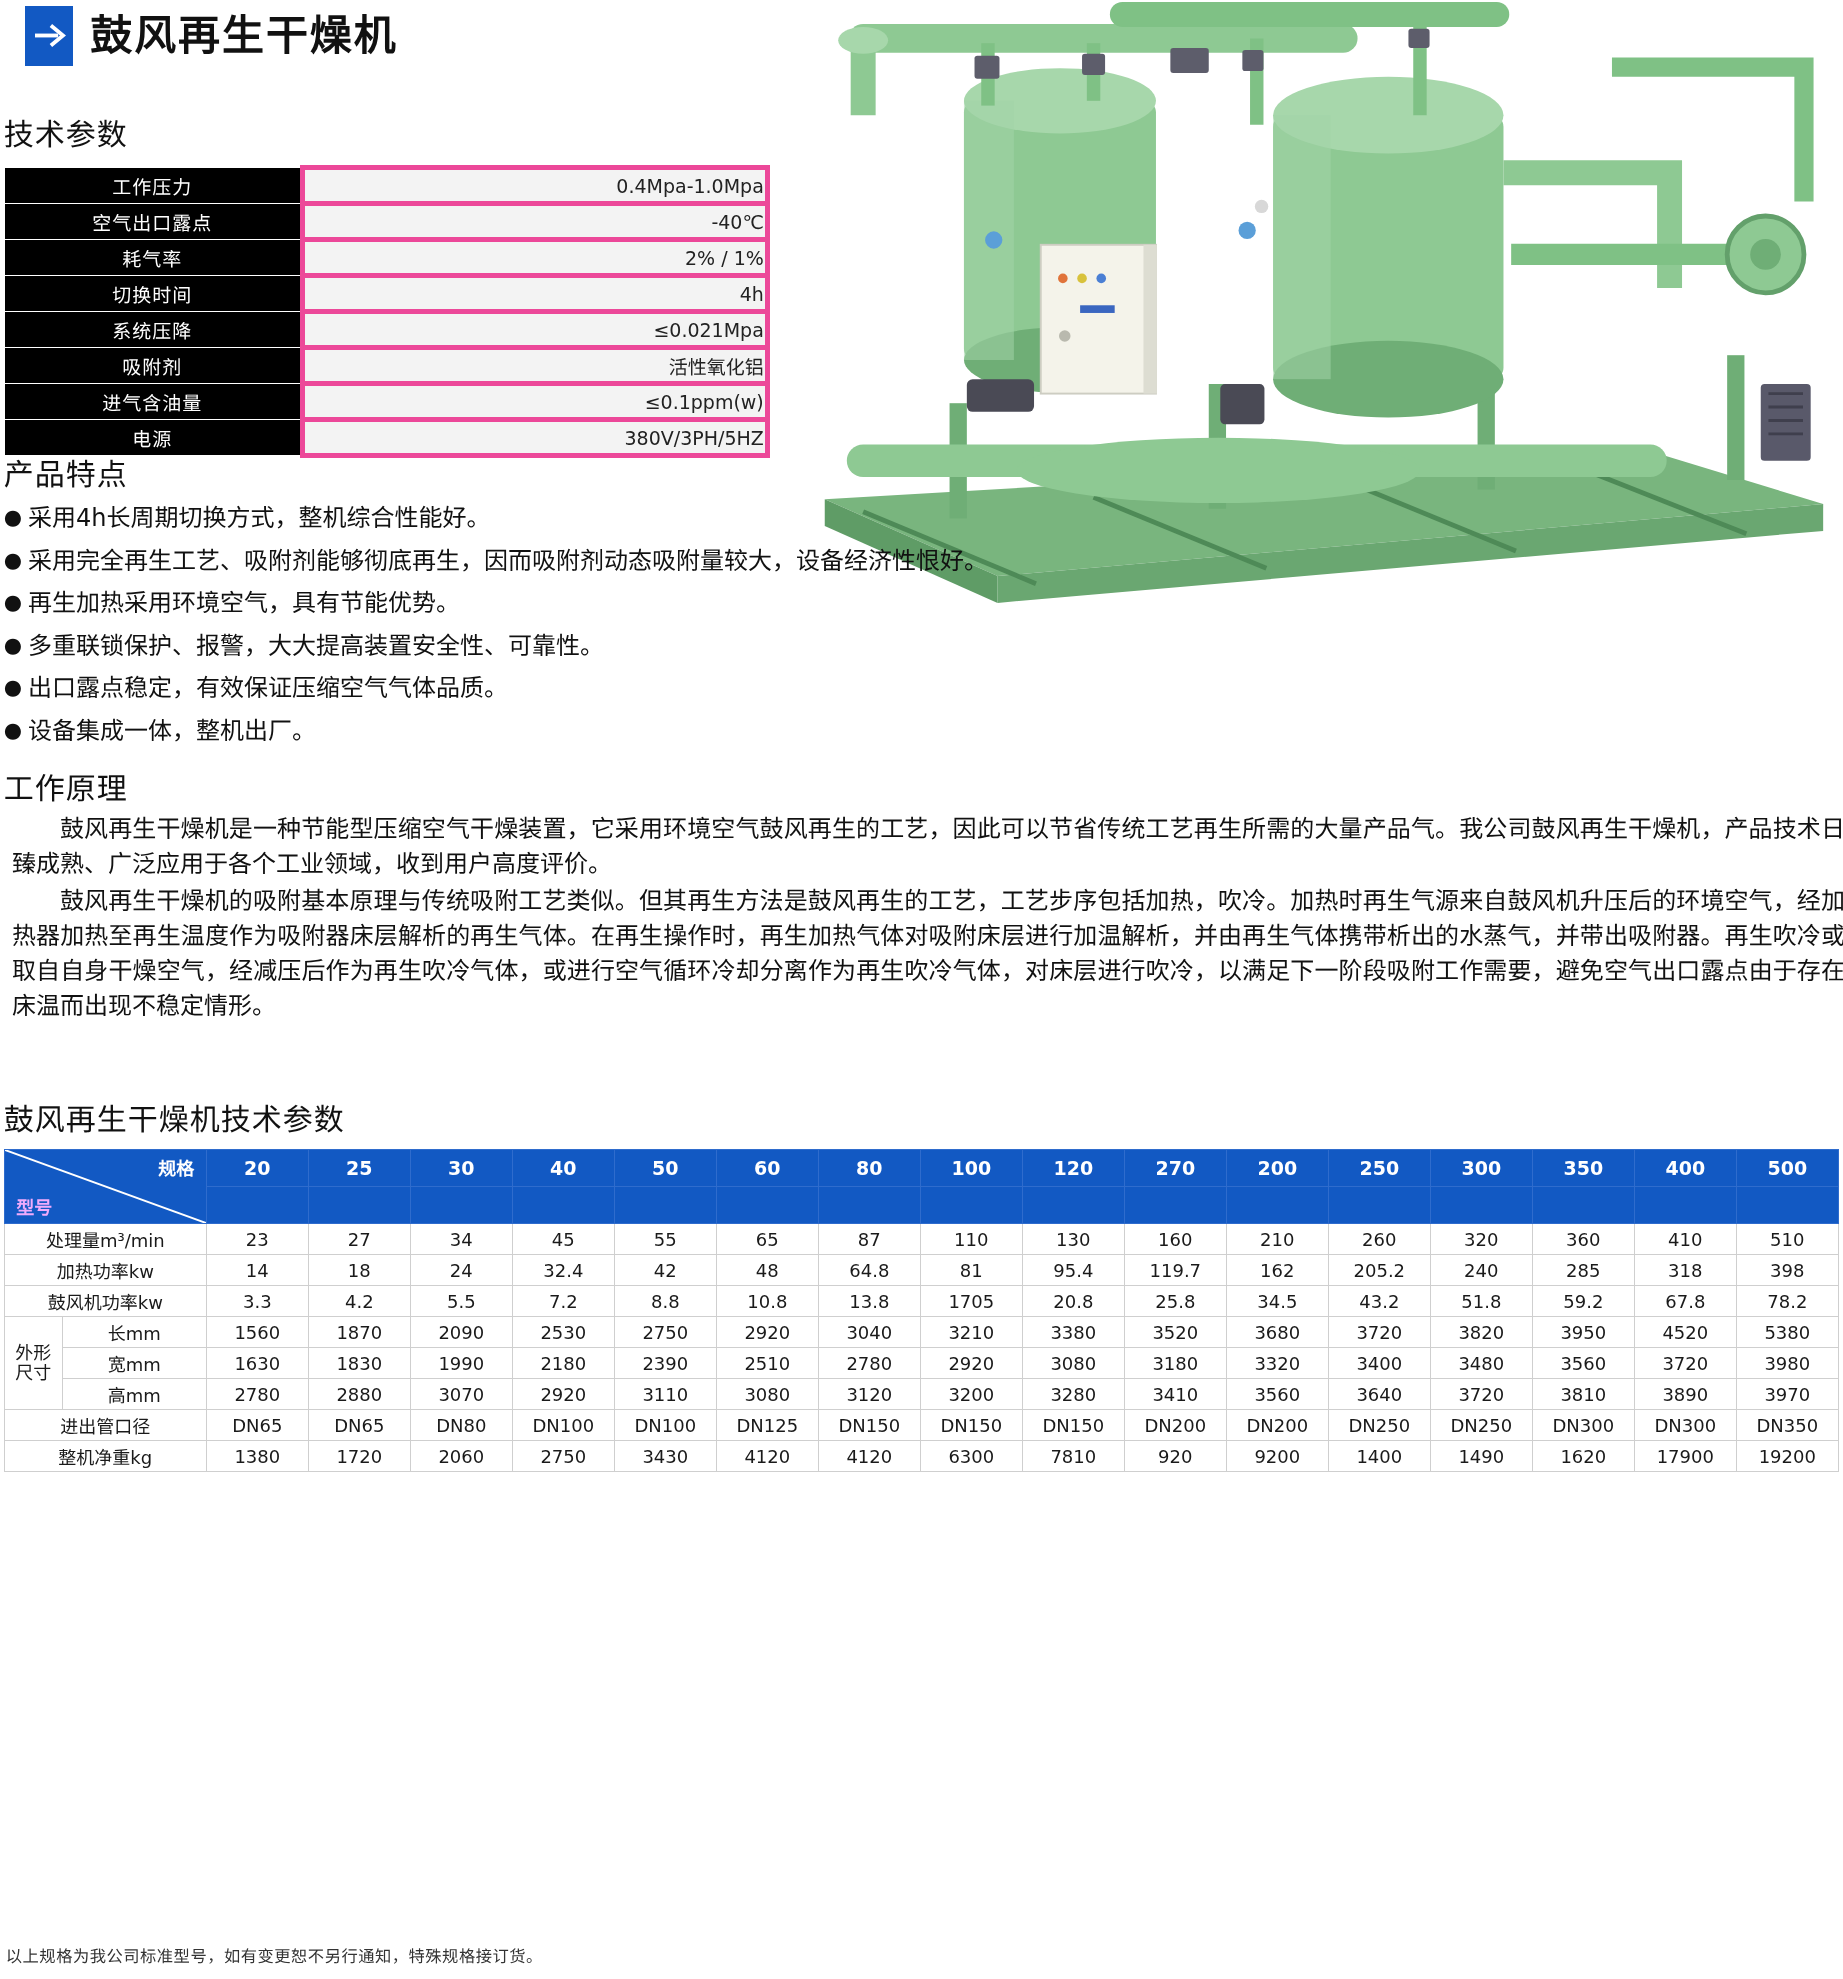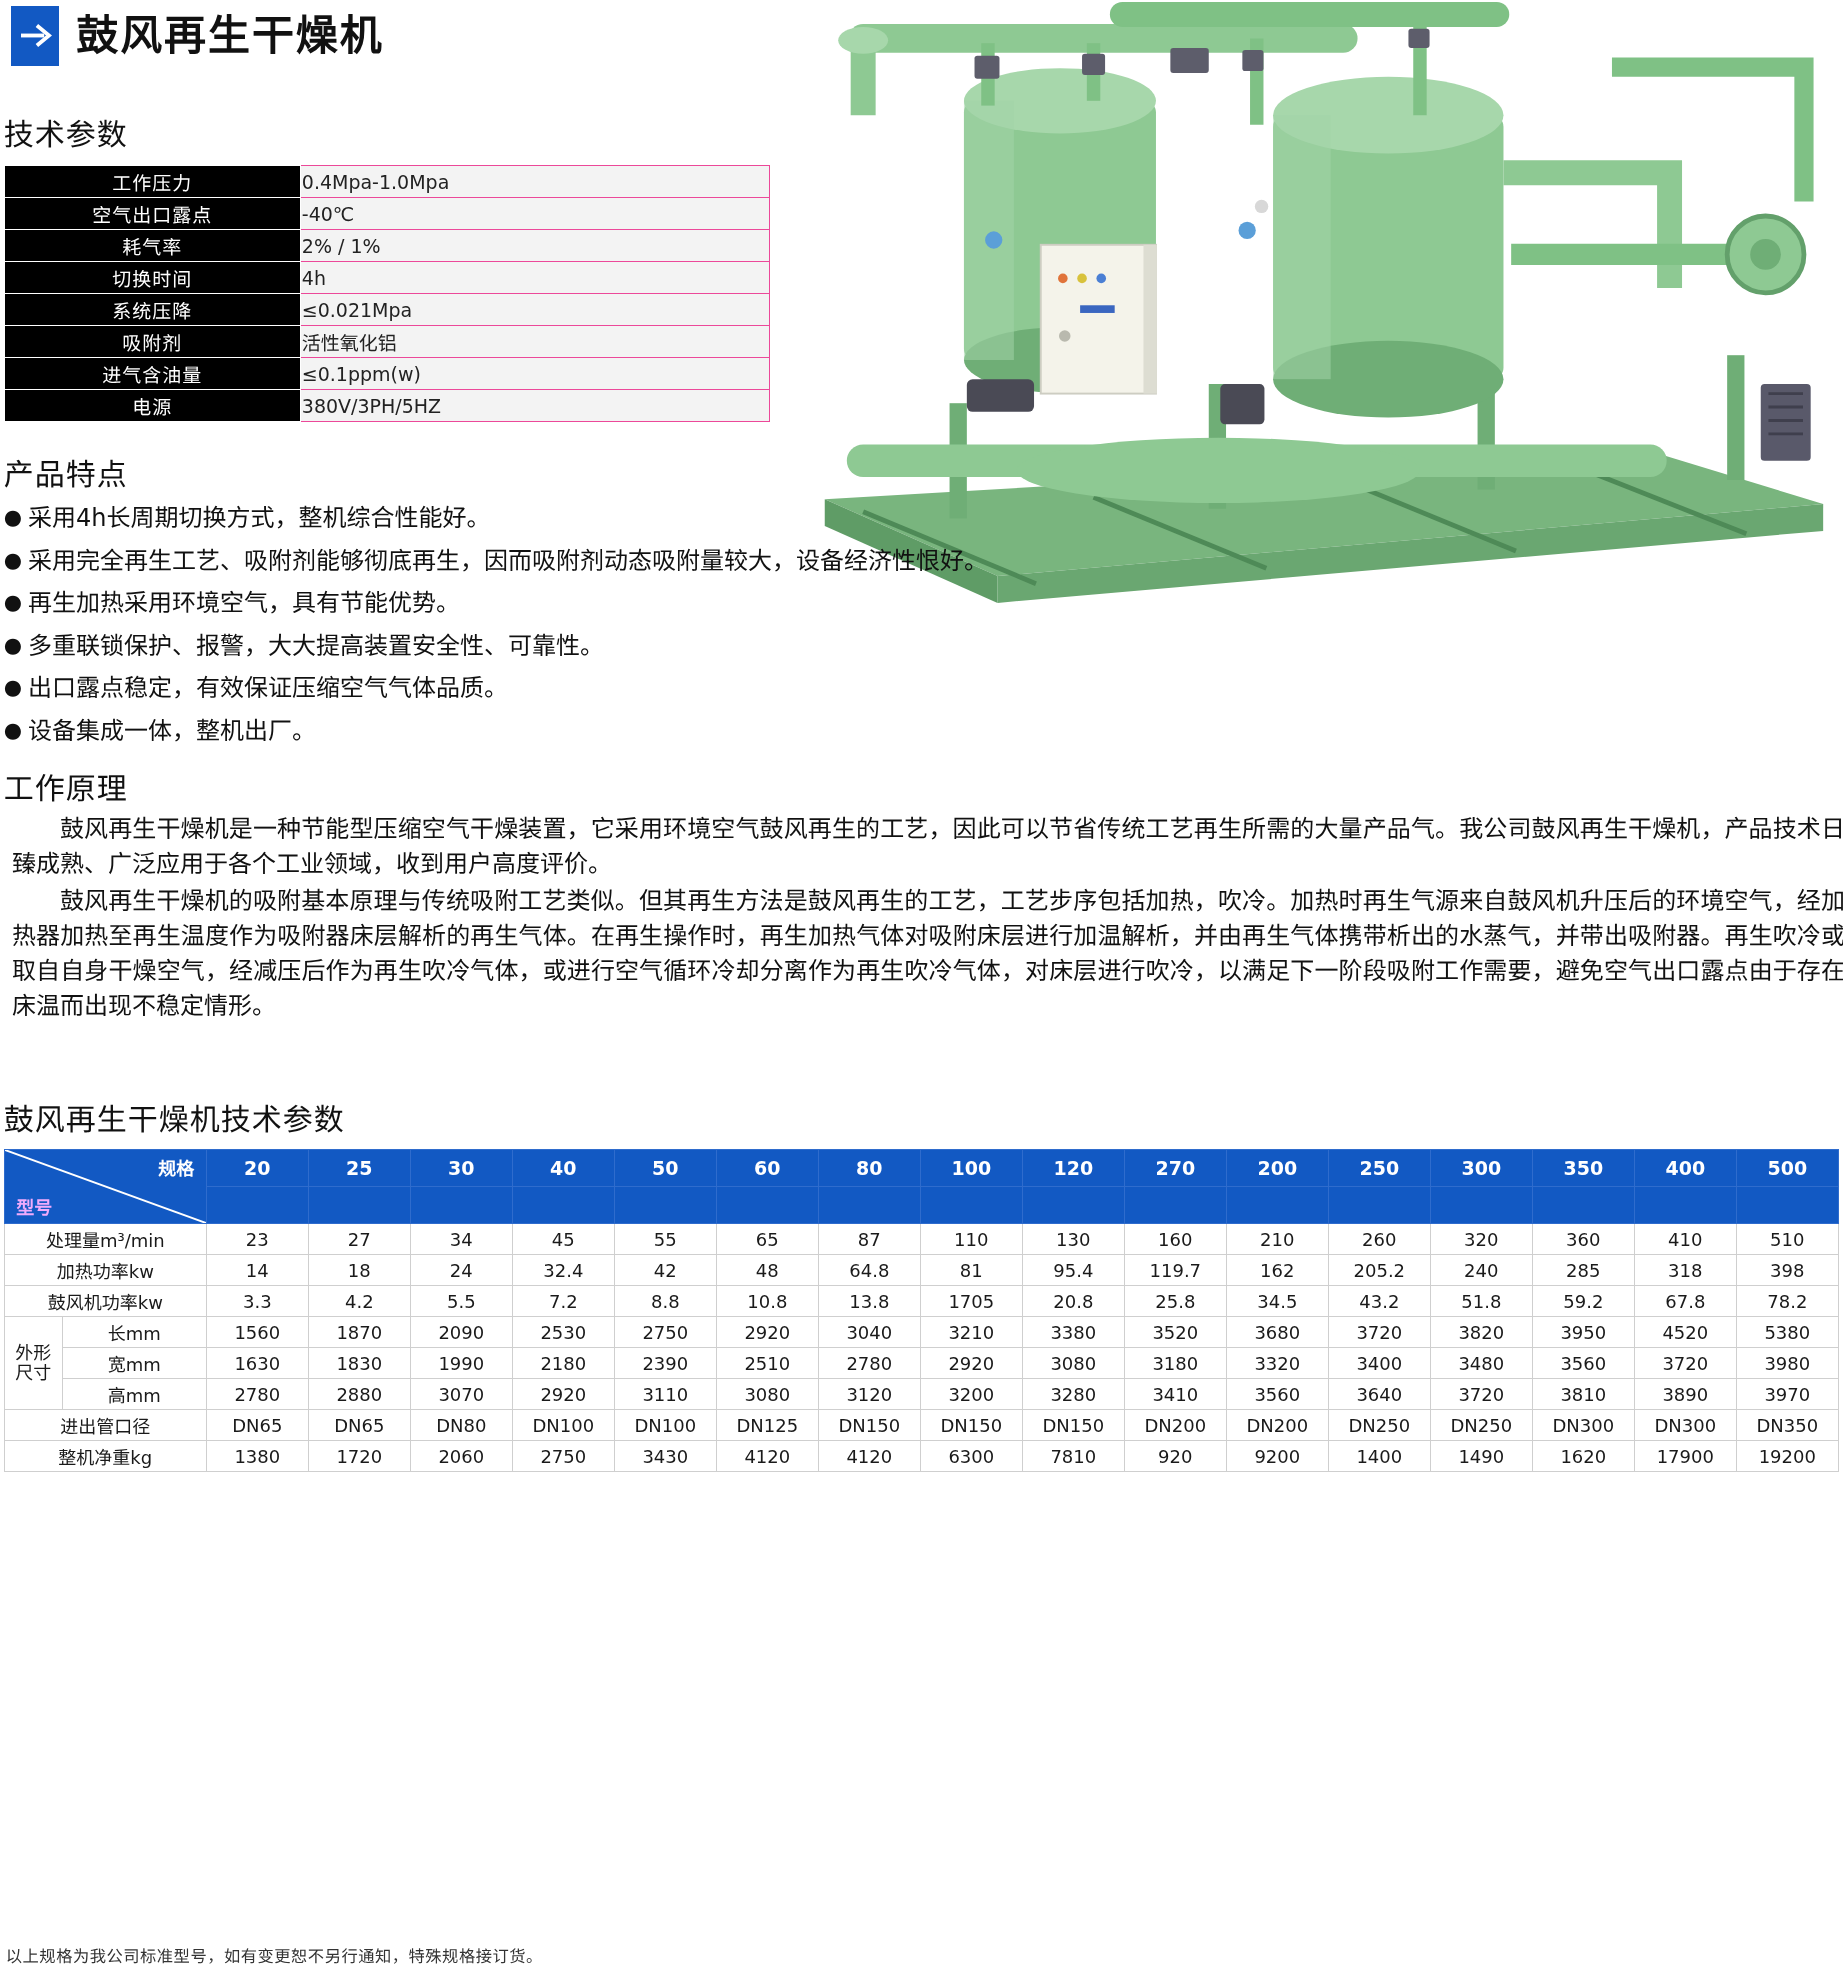"鼓风再生干燥机" .header { padding-left: 11px -> 25px }
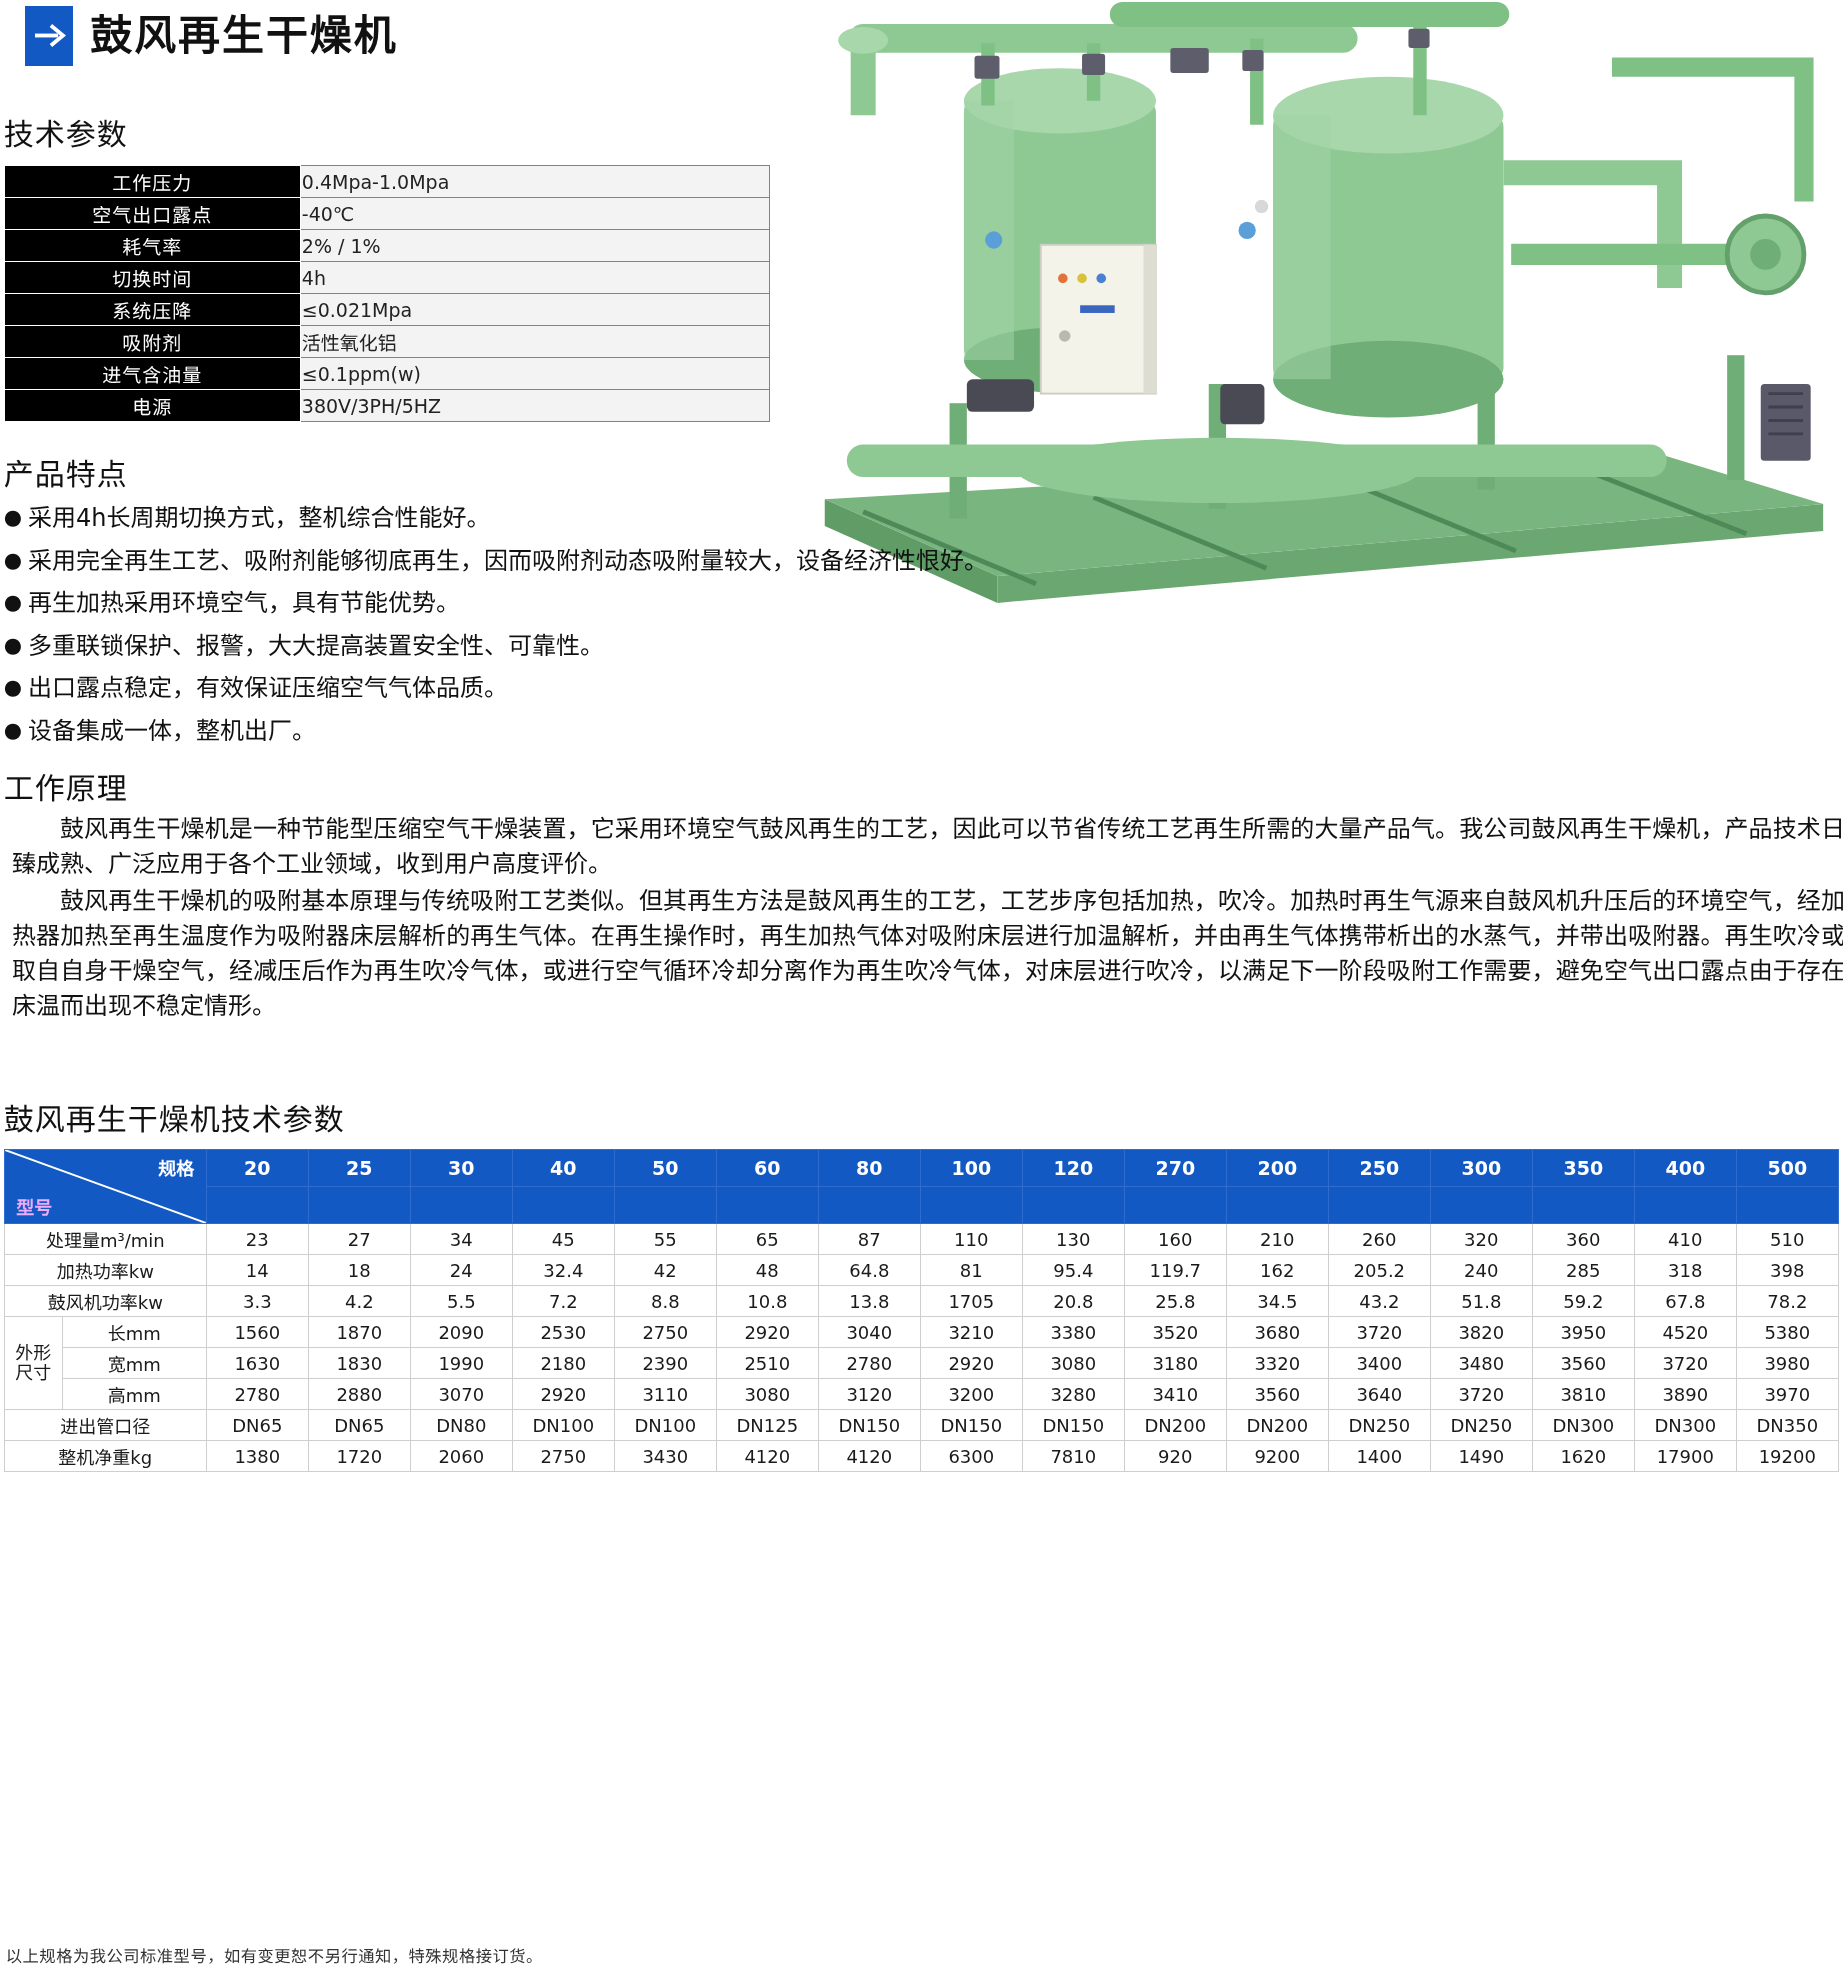"0.4Mpa-1.0Mpa" .param-table td.v { border: 1px solid #ec4899 -> 5px solid #ec4899; text-align: left -> right }
